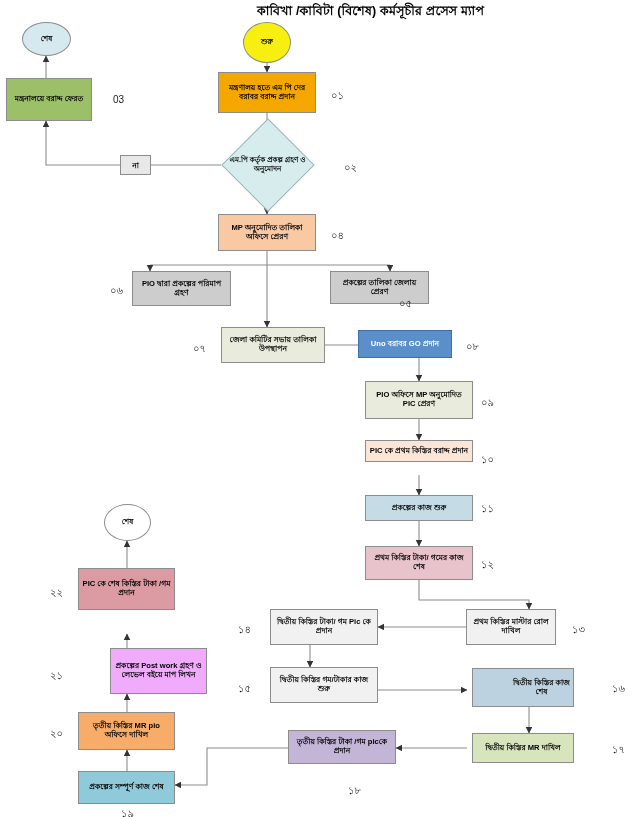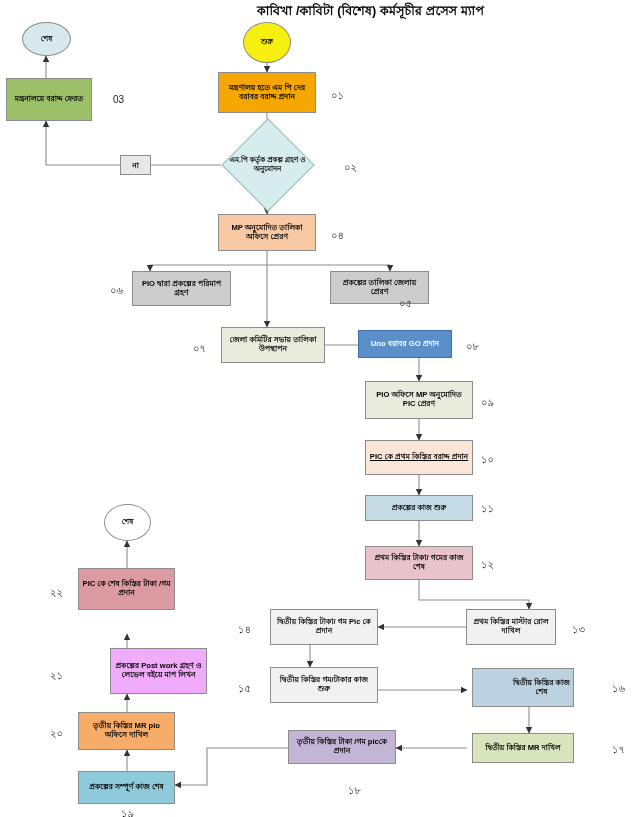"PIC কে প্রথম কিস্তির বরাদ্দ" div.node { height: 35px -> 22px; text-decoration: underline -> none }
